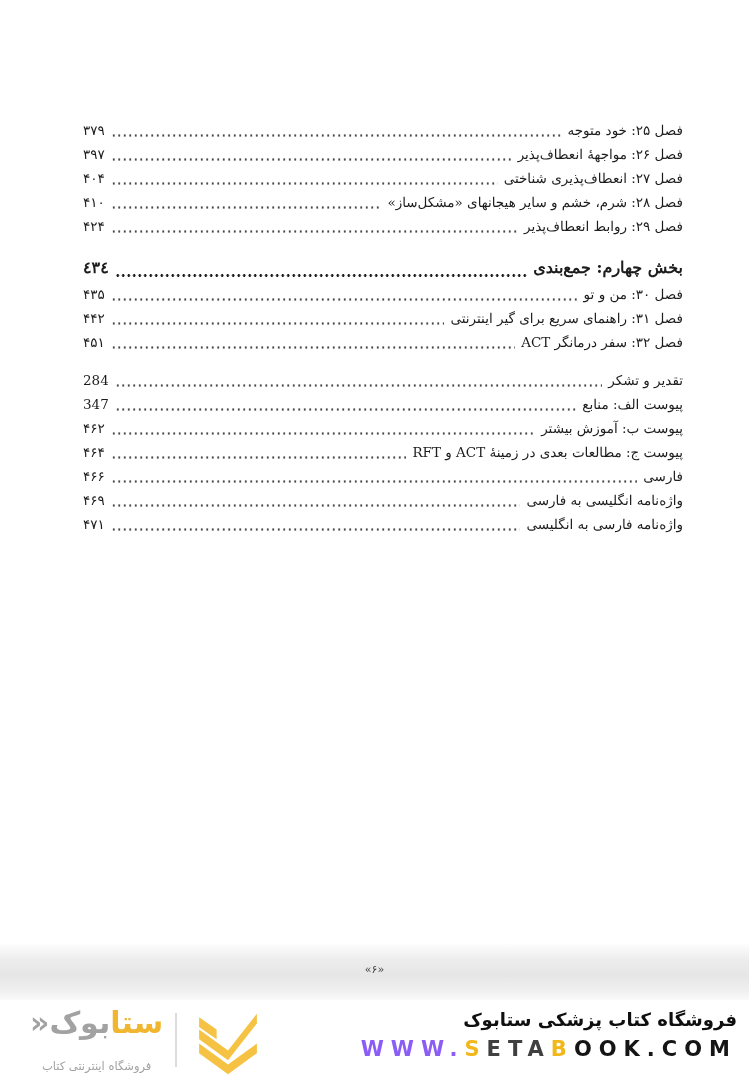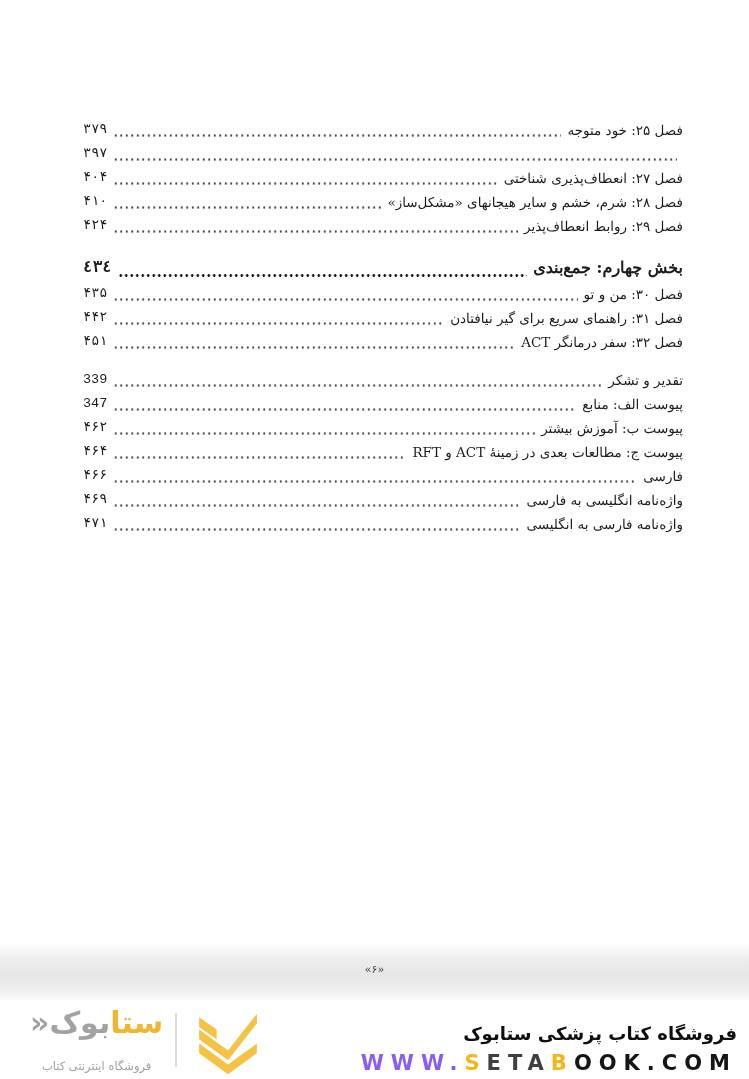"۳۷۹" .toc-page { font-family: Liberation Mono, monospace -> none }
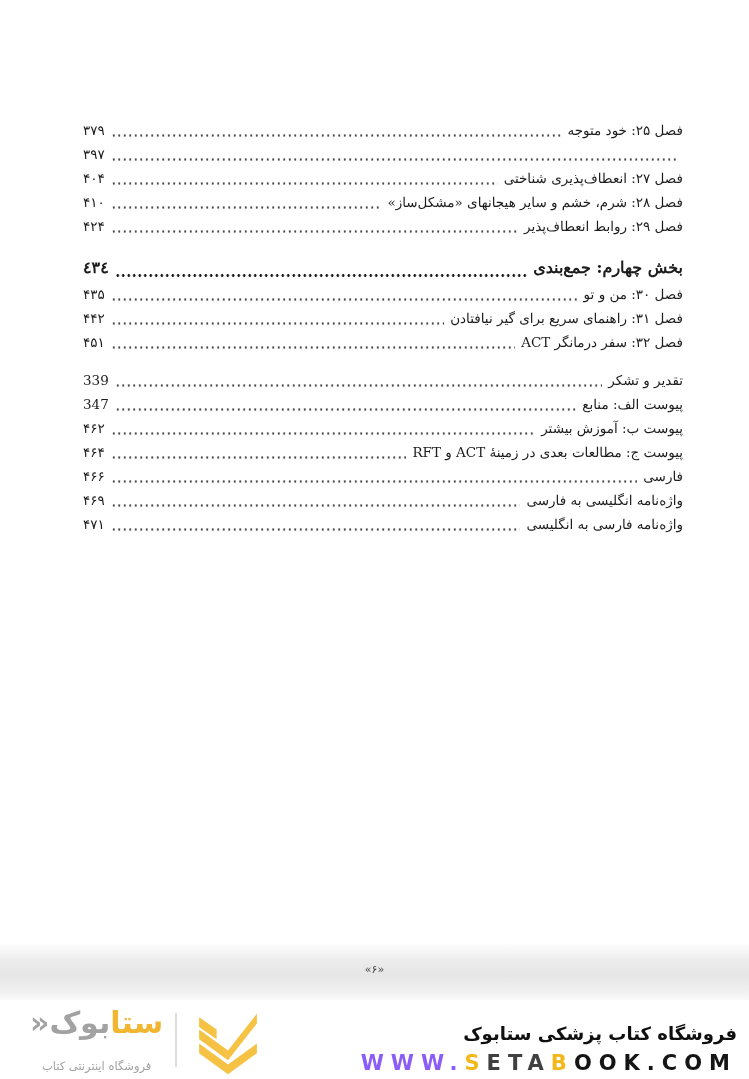"فصل ۲۶: مواجهۀ انعطاف‌پذیر" span.toc-title { html: none -> <span>فصل ۲۶: مواجهۀ انعطاف‌پذیر</span> }
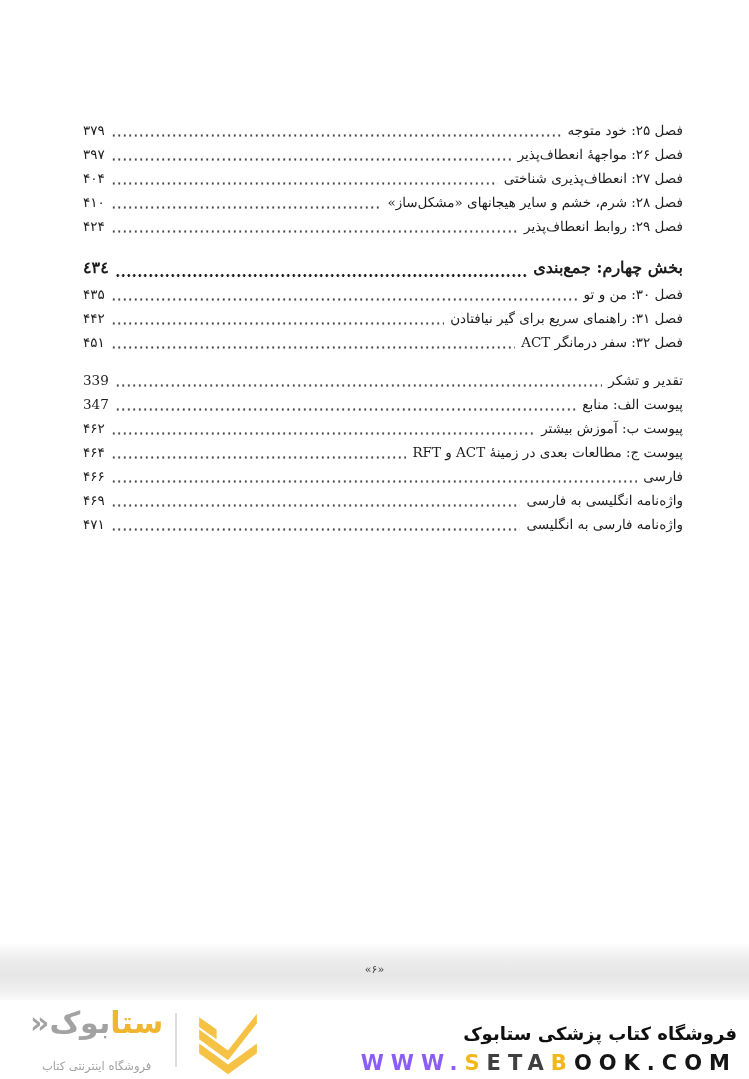"فصل ۳۱: راهنمای سریع برای" span.toc-title { text: نیافتادن -> اینترنتی }
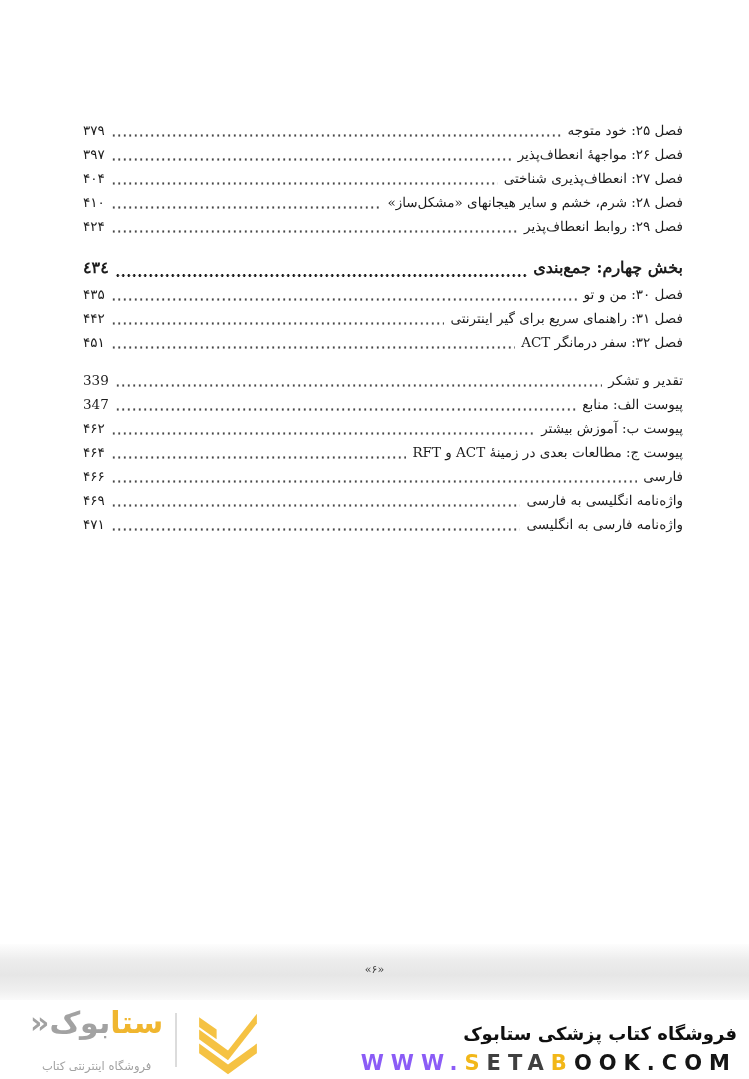"339" span.toc-page { text: 339 -> 284 }
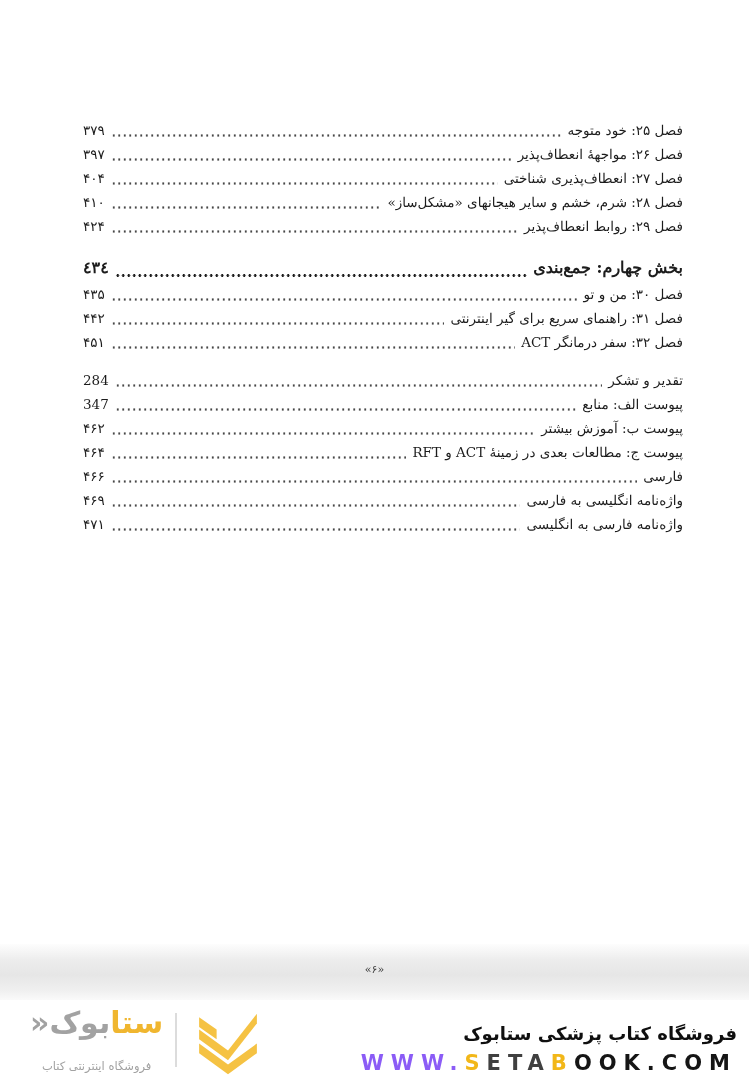"فروشگاه کتاب پزشکی ستابوک" .store-block { top: 21px -> 7px }
